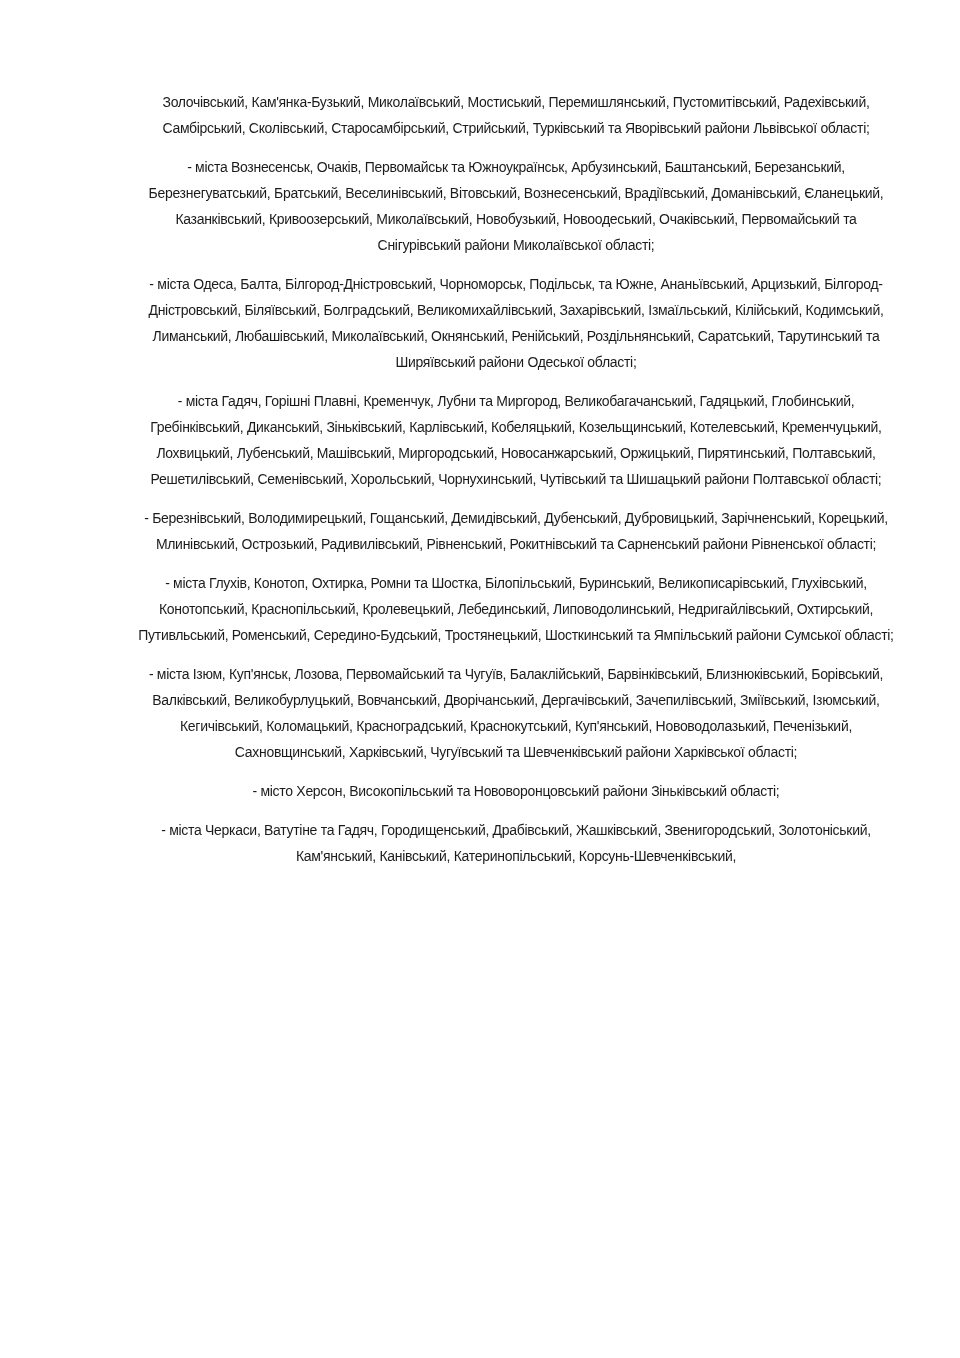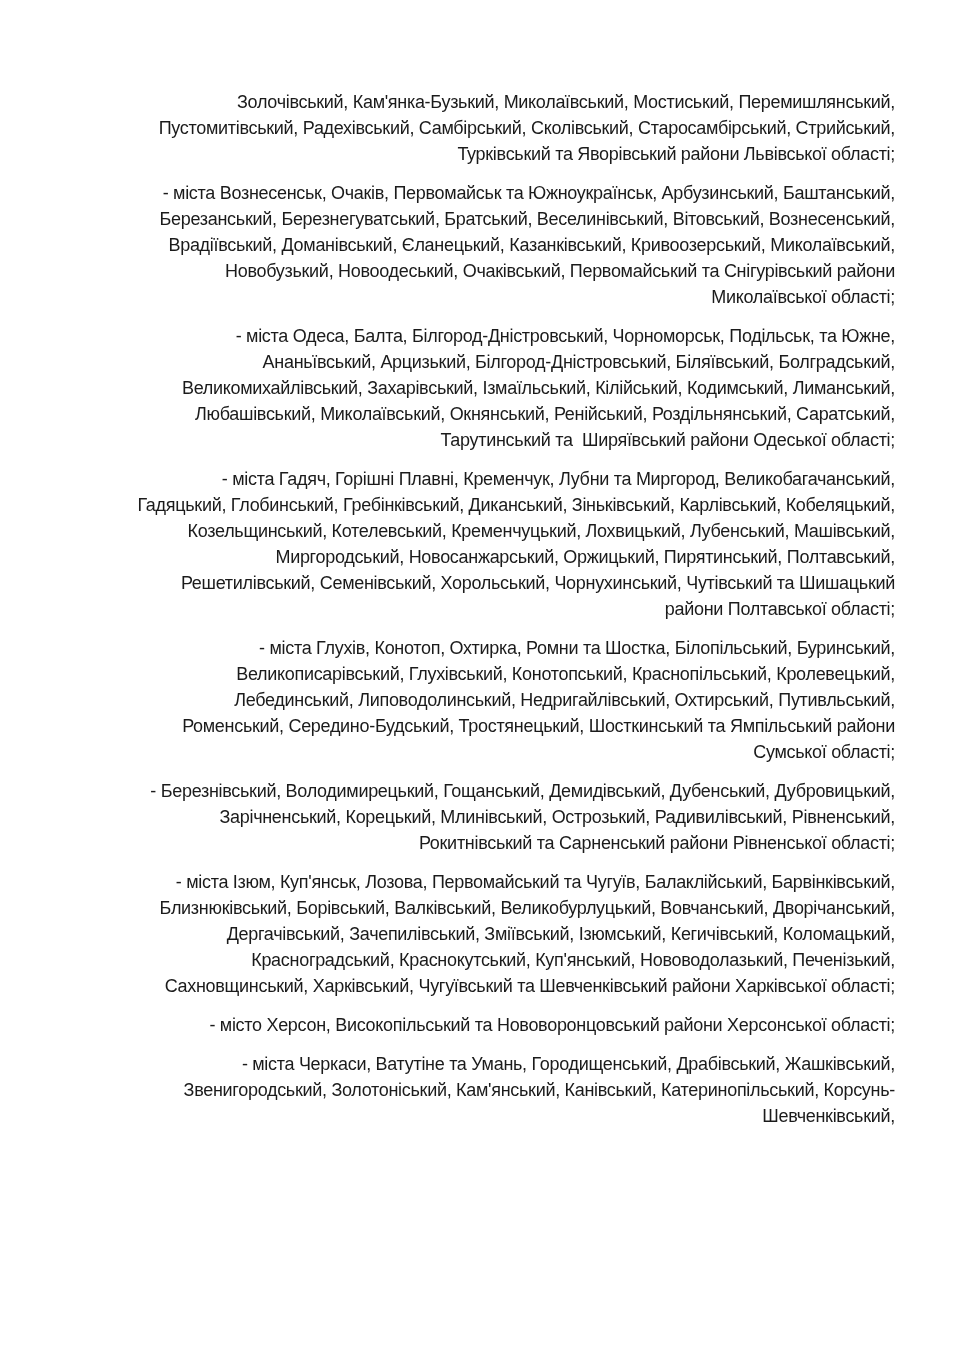"Золочівський, Кам'янка-Бузький," .para { font-size: 18px -> 14px; text-align: right -> center }
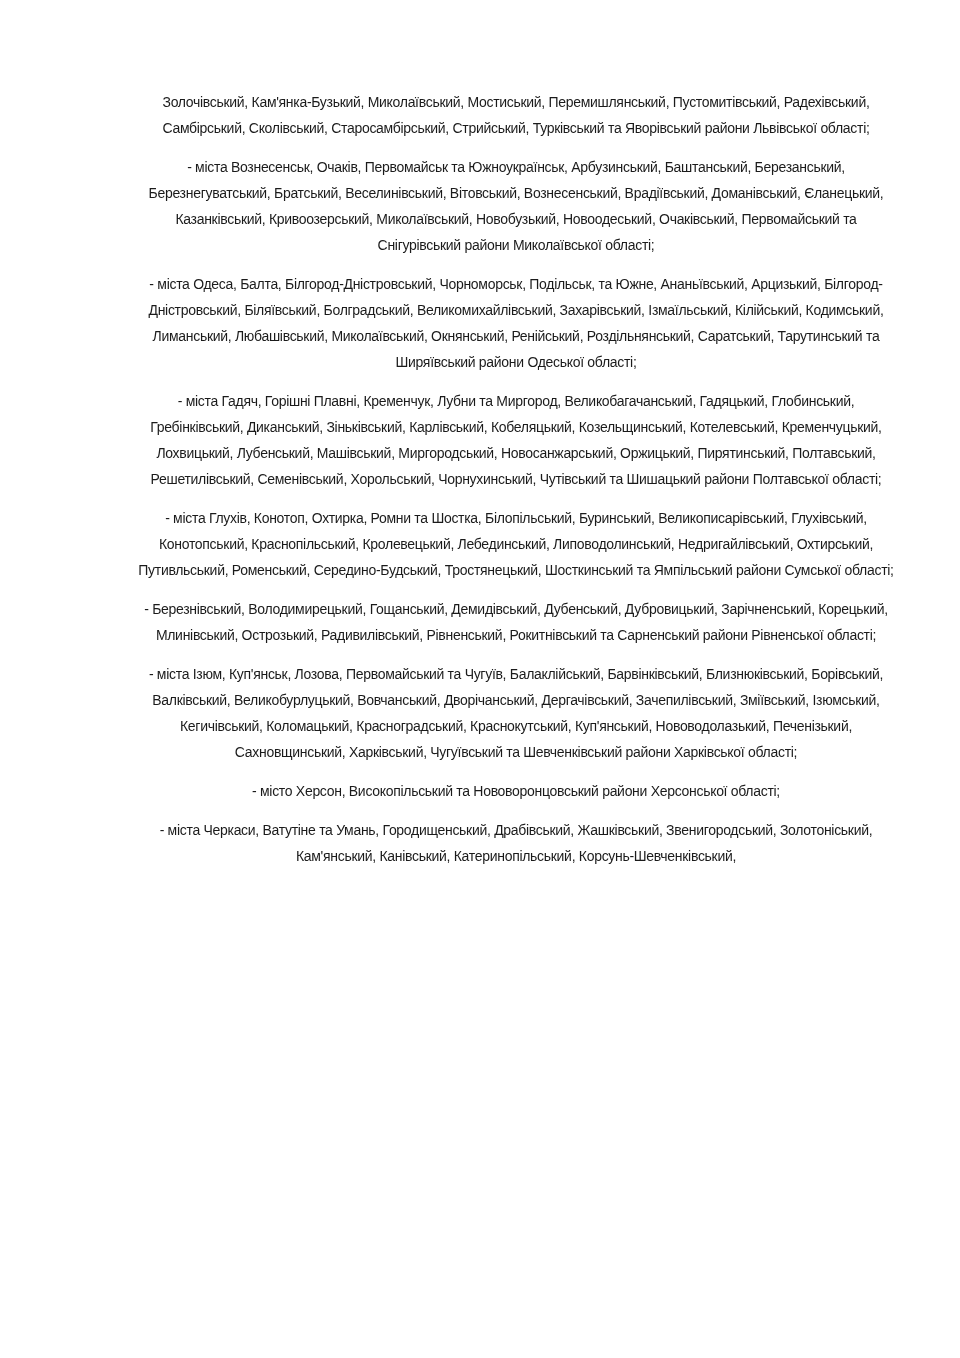"- міста Глухів, Конотоп, Охтирка," p.para { order: before "- Березнівський, Володимирецький," -> after "- Березнівський, Володимирецький," }
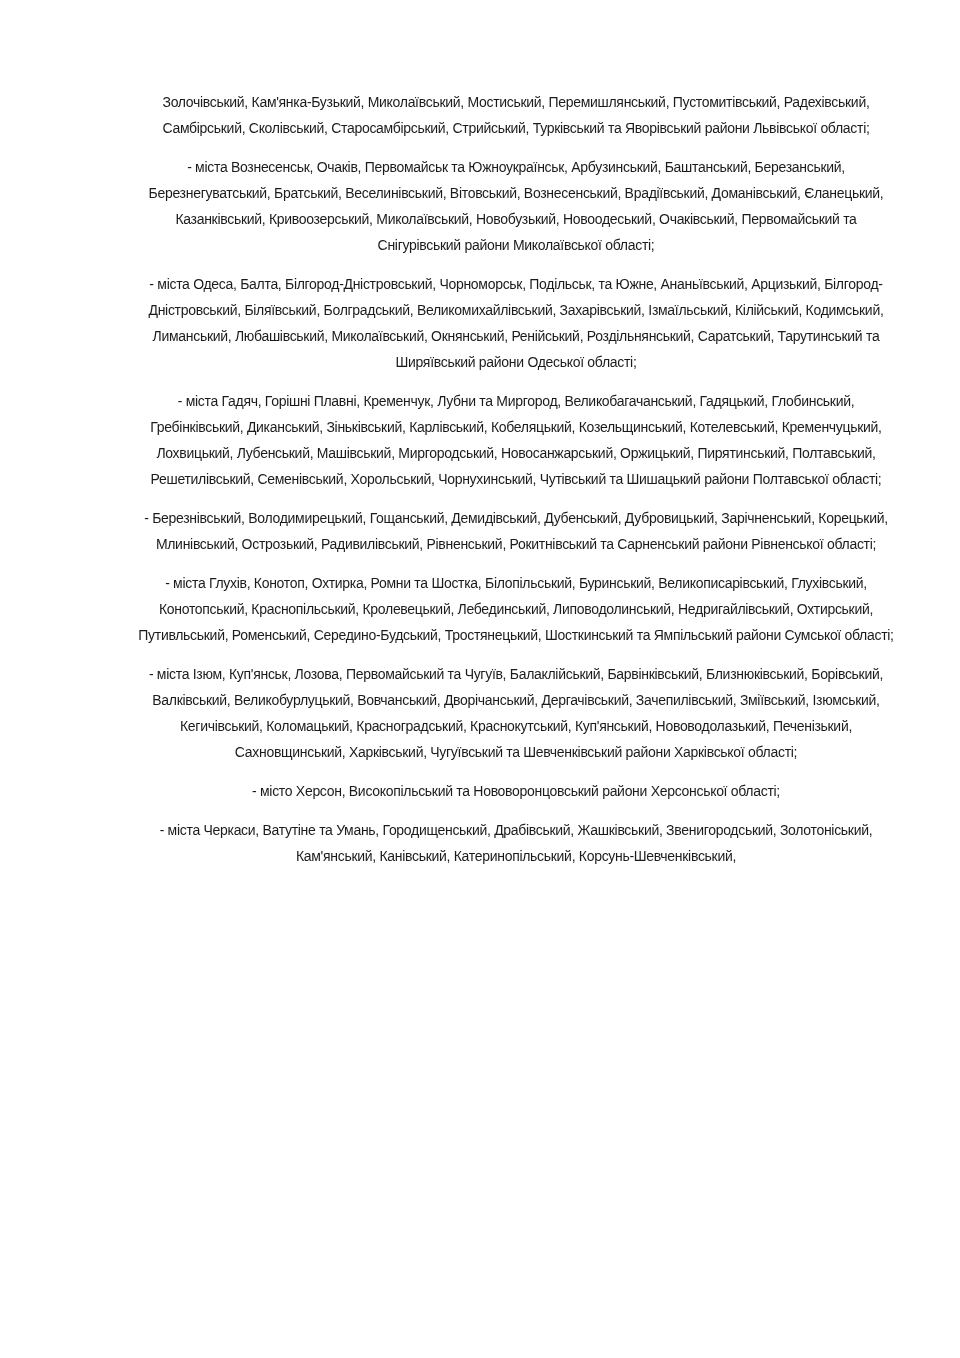"- місто Херсон, Високопільський та" p.para { text: Херсонської -> Зіньківський }
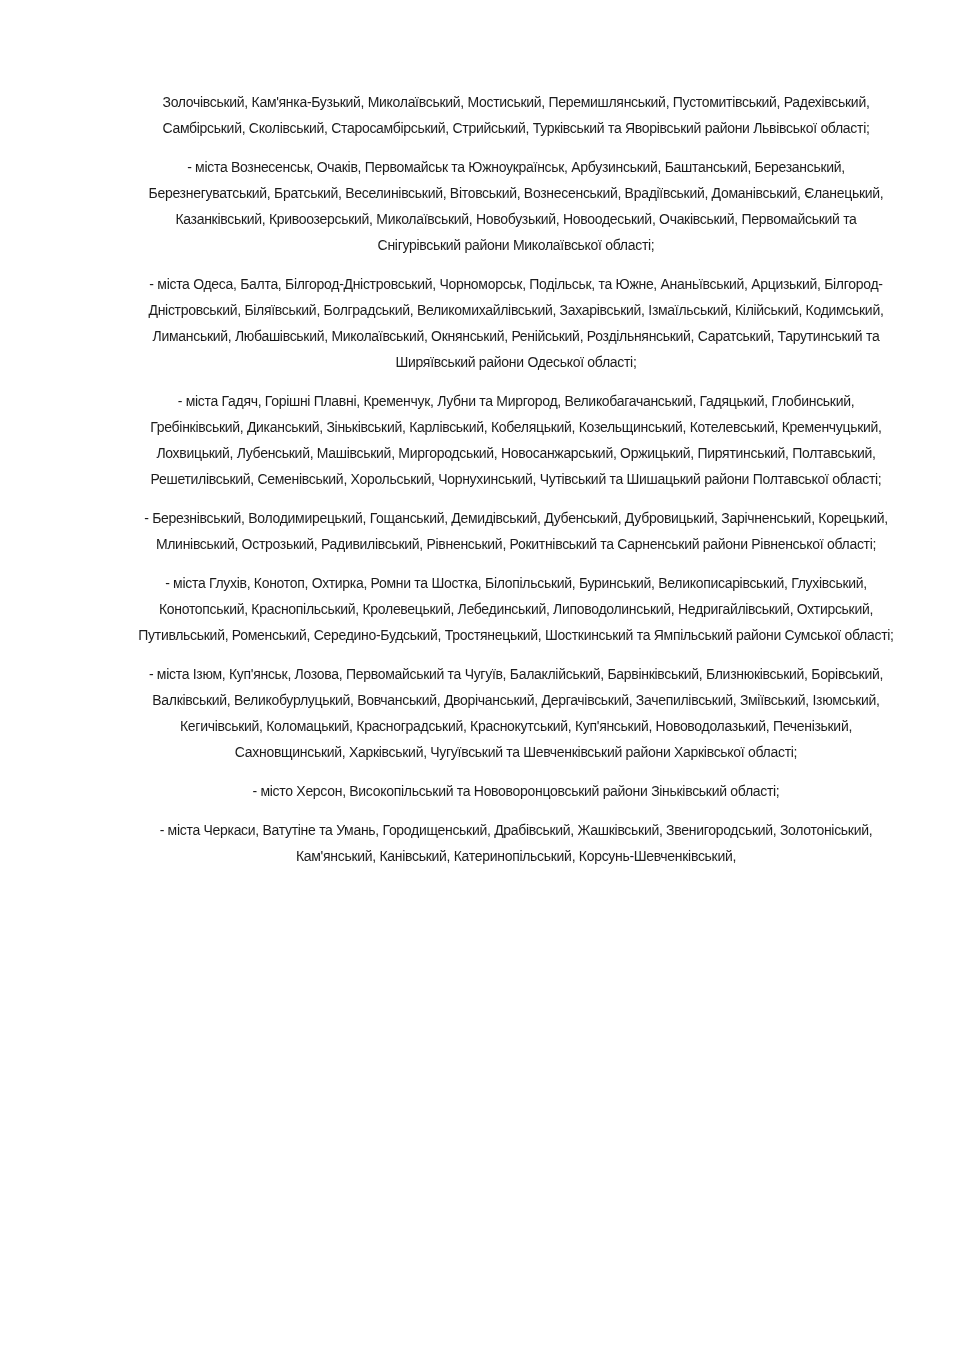"- міста Черкаси, Ватутіне та" p.para { text: Умань -> Гадяч }
